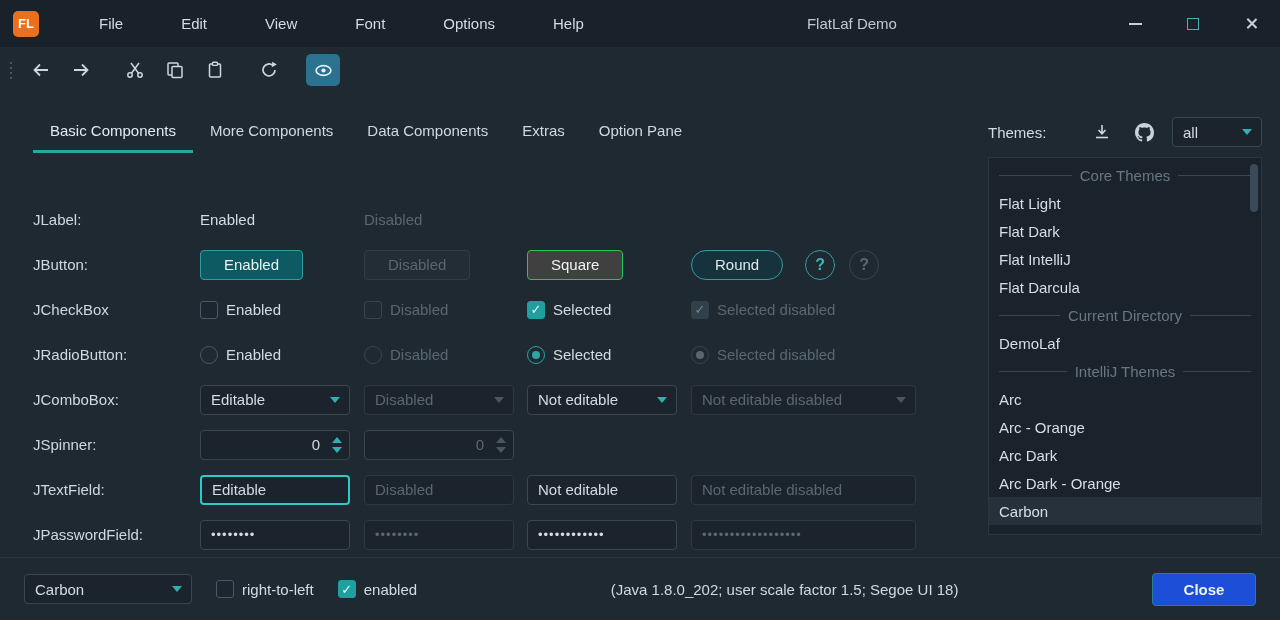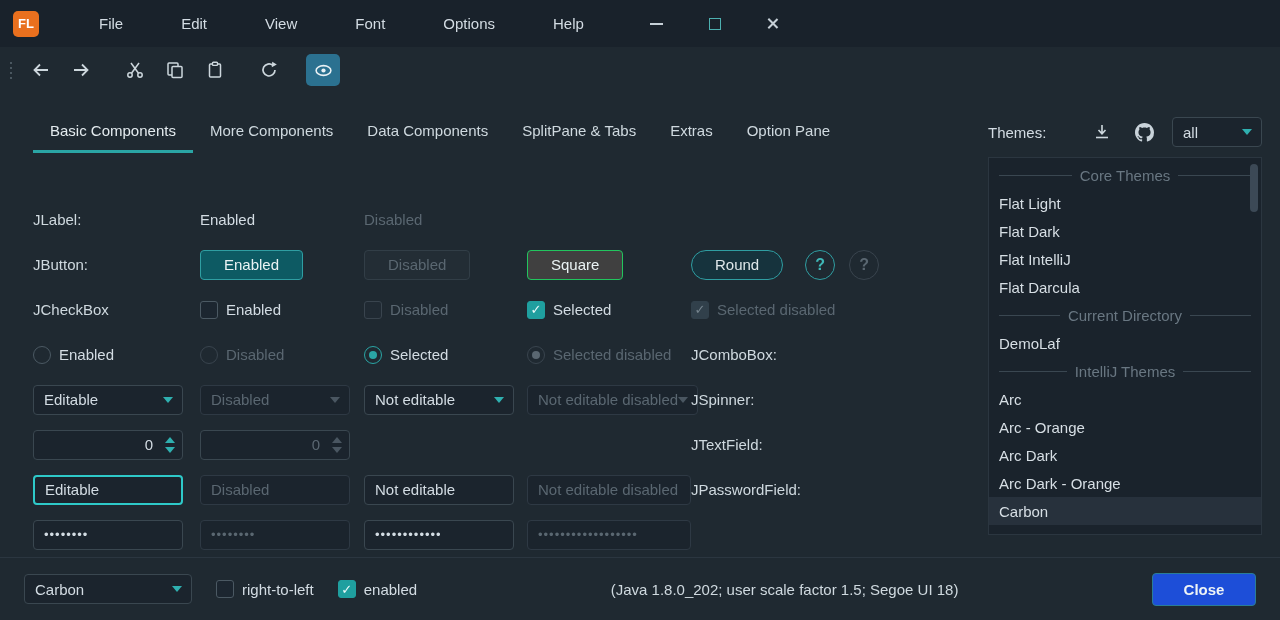"FlatLaf Demo" div.title { html: none -> <div>FlatLaf Demo</div> }
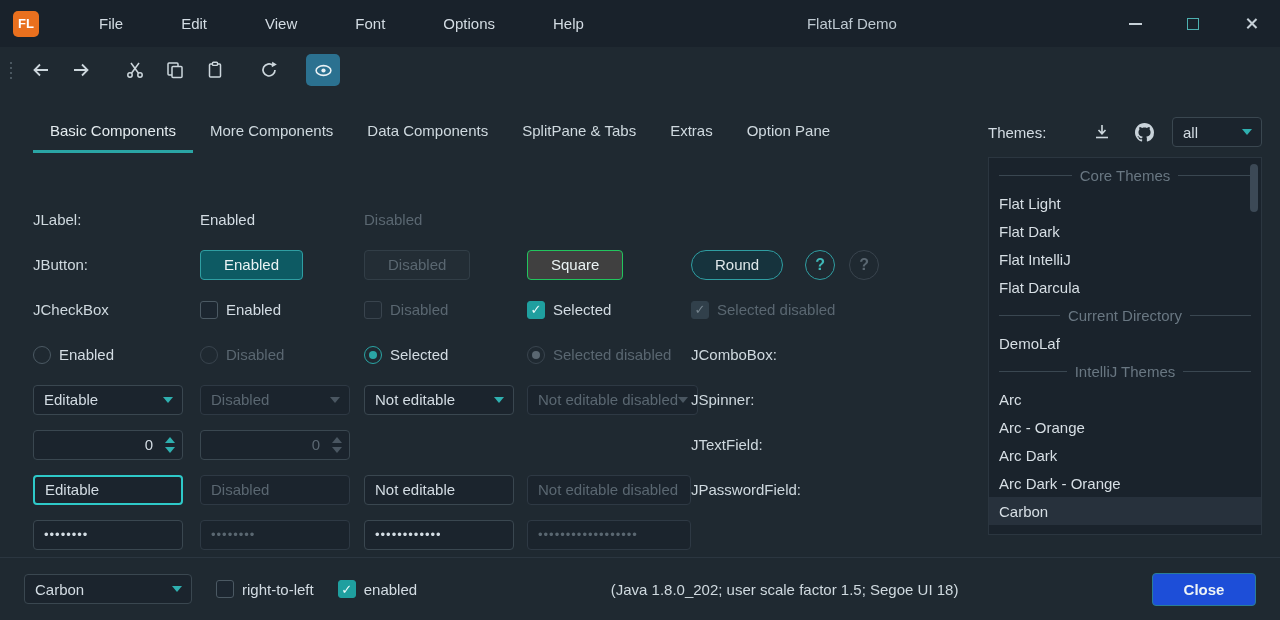"SplitPane & Tabs" div.tab { html: <div>SplitPane &amp; Tabs</div> -> none }
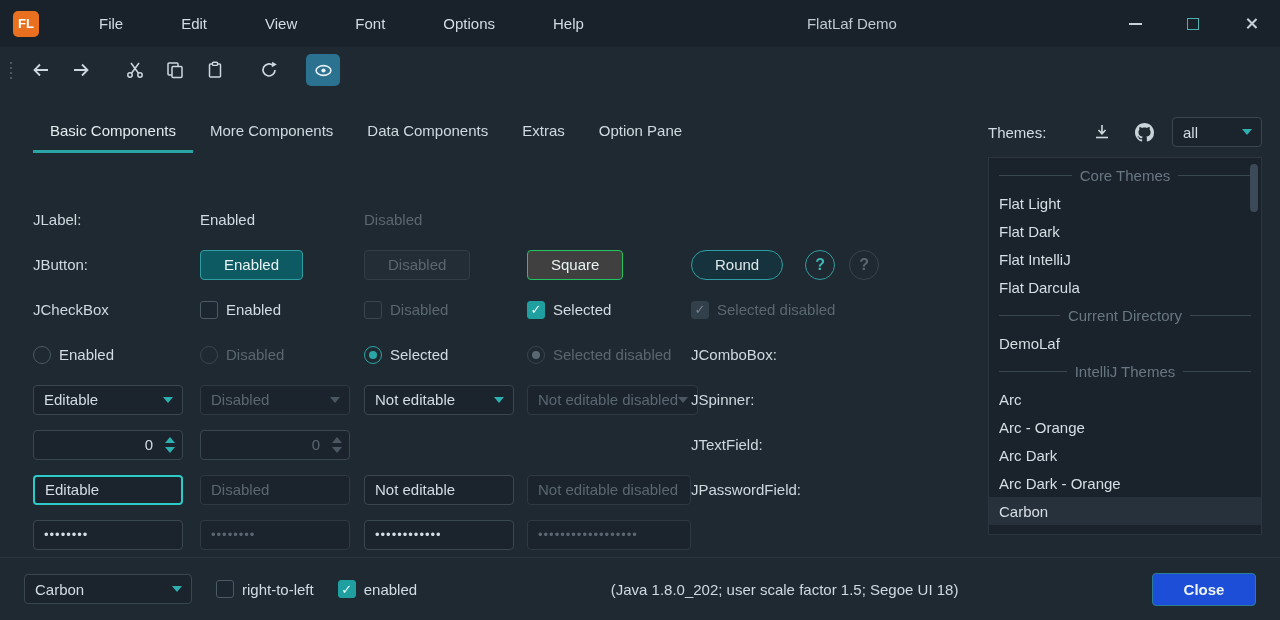"JRadioButton:" div.cell { html: none -> <div> <span>JRadioButton:</span> </div> }
